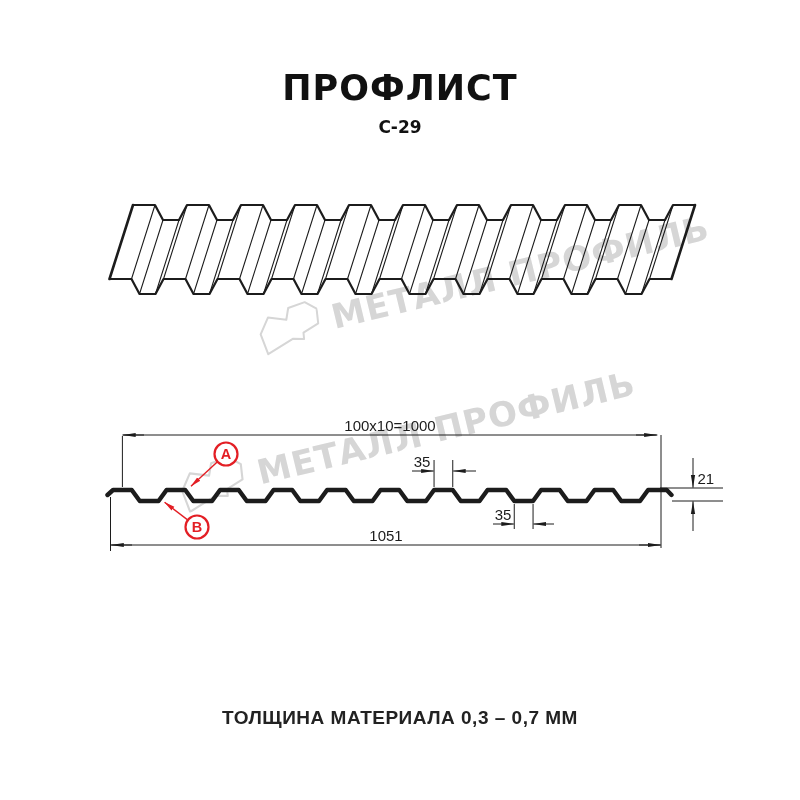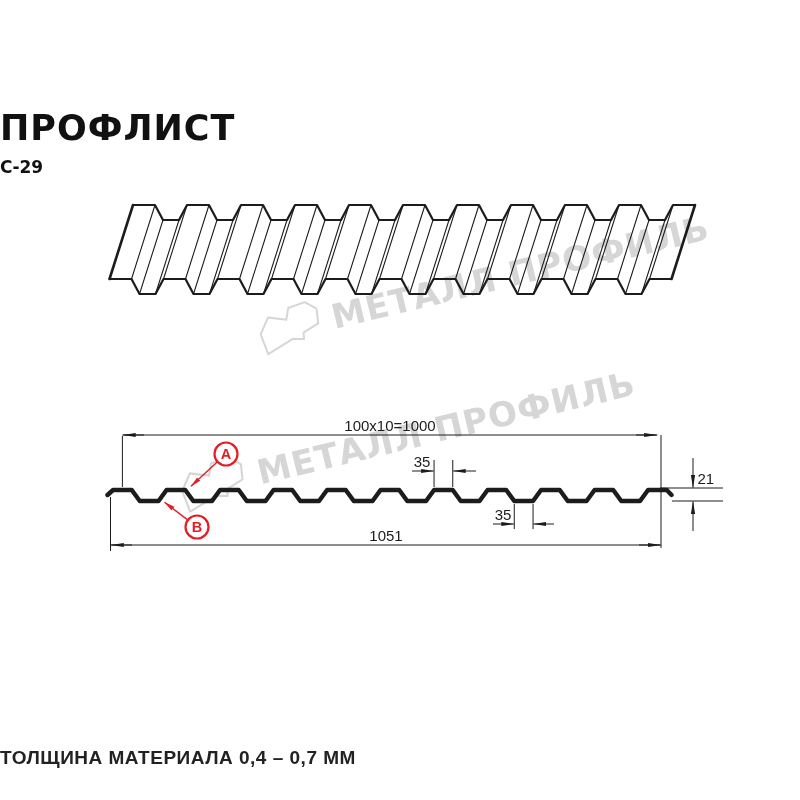"ПРОФЛИСТ" .center-text { margin-top: 40px -> none; text-align: left -> center }
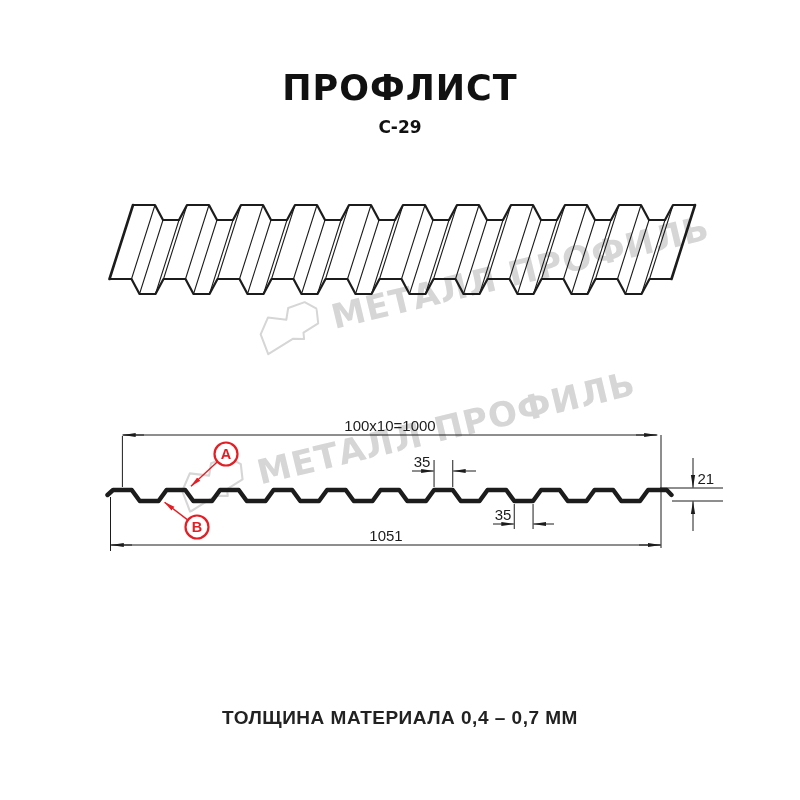"ТОЛЩИНА МАТЕРИАЛА 0,4 – 0,7" div.center-text { text: 0,4 -> 0,3 }
